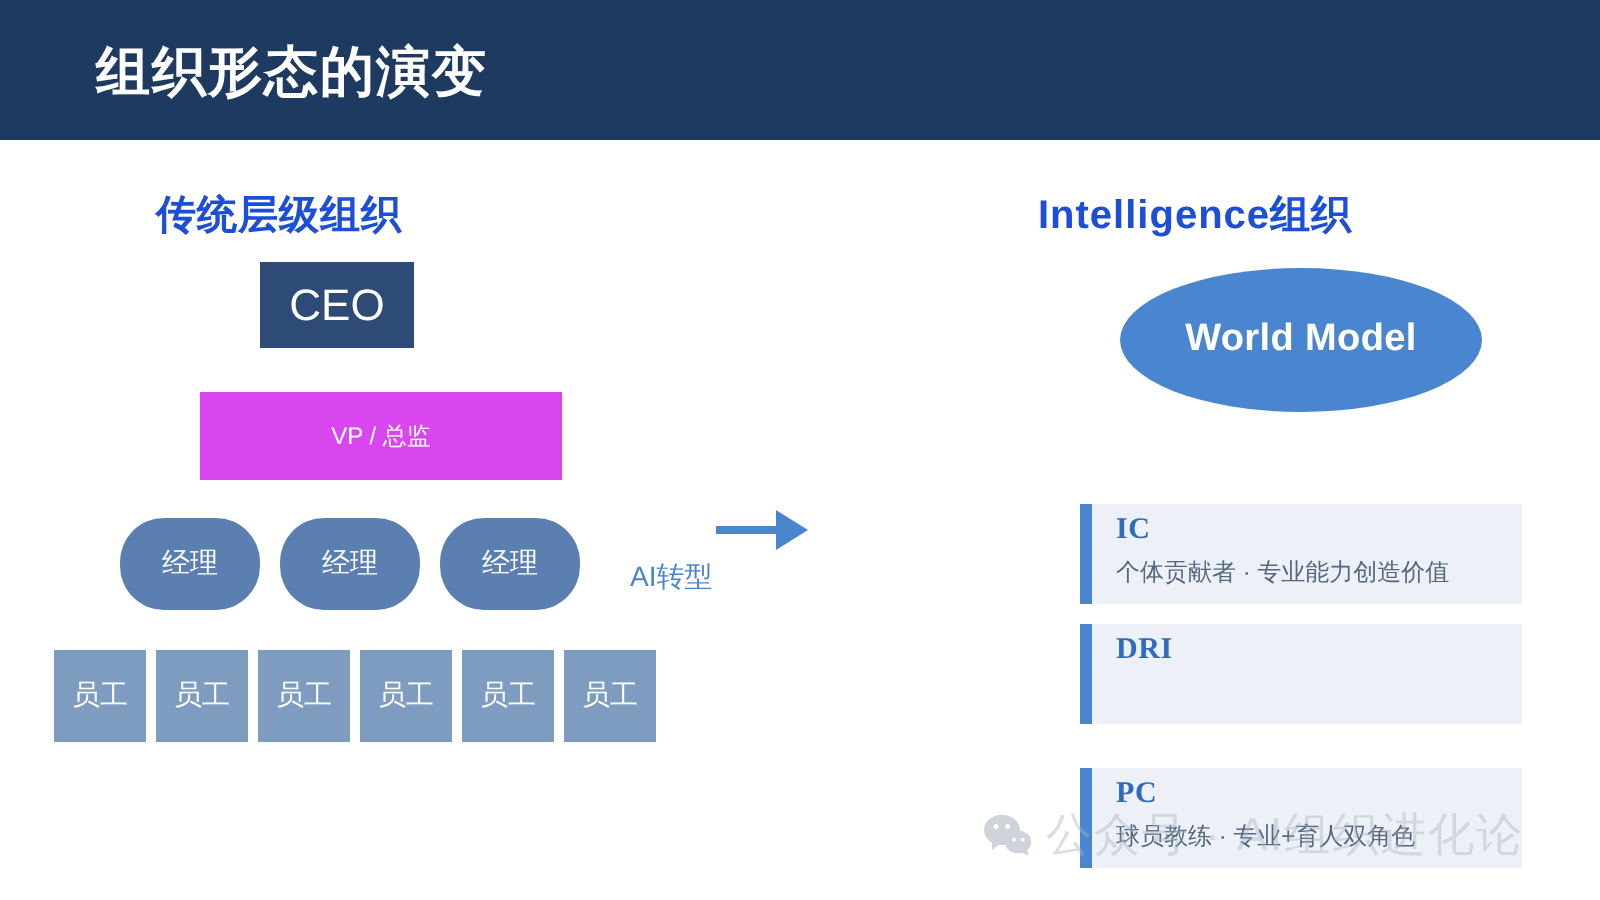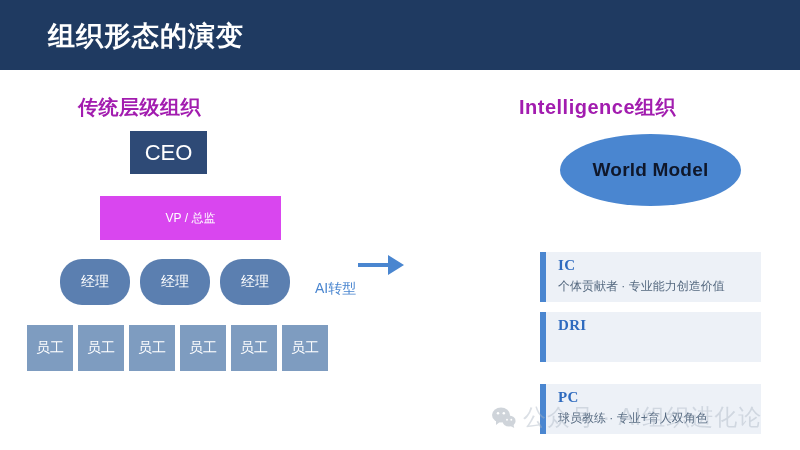"传统层级组织" .col-heading { color: #a21caf -> #1d4ed8 }
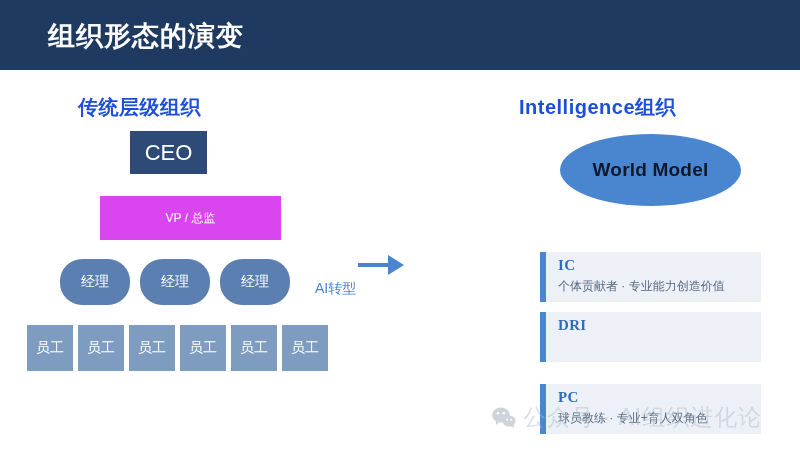"World Model" .world-model-ellipse { color: #0f172a -> #ffffff }
